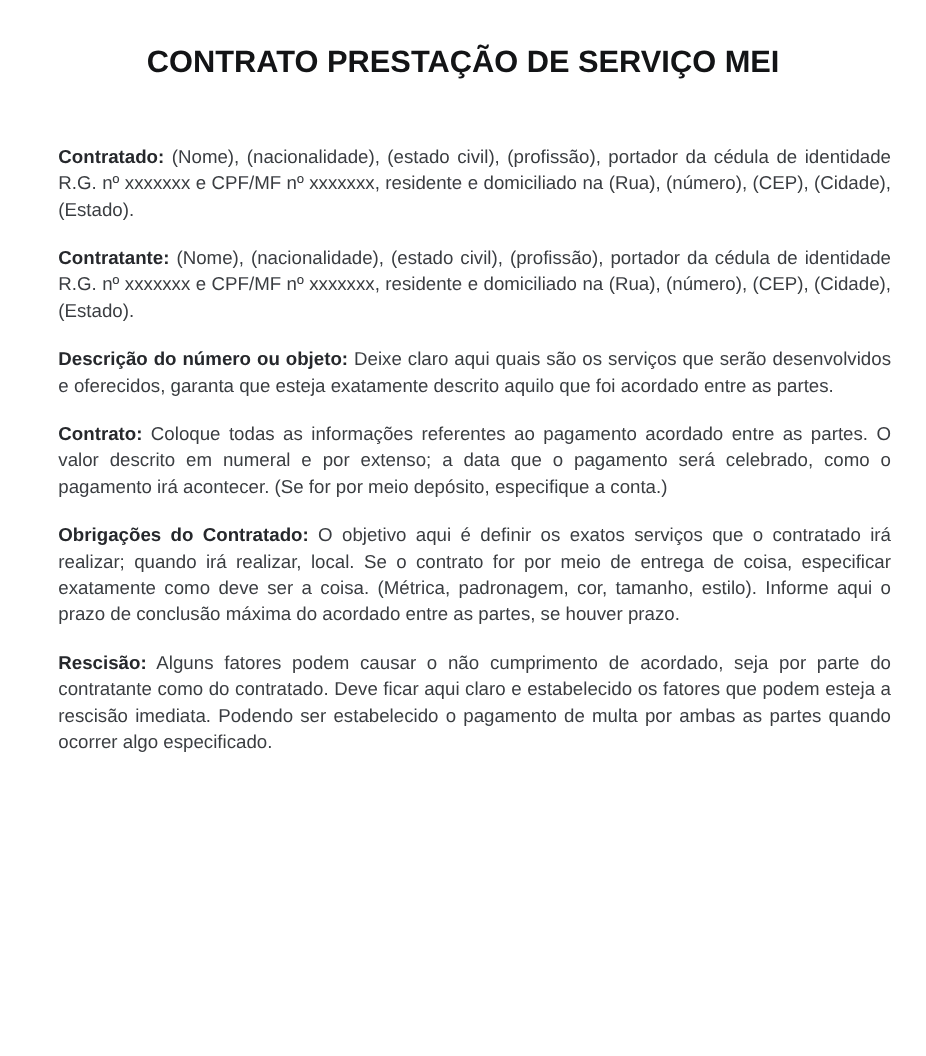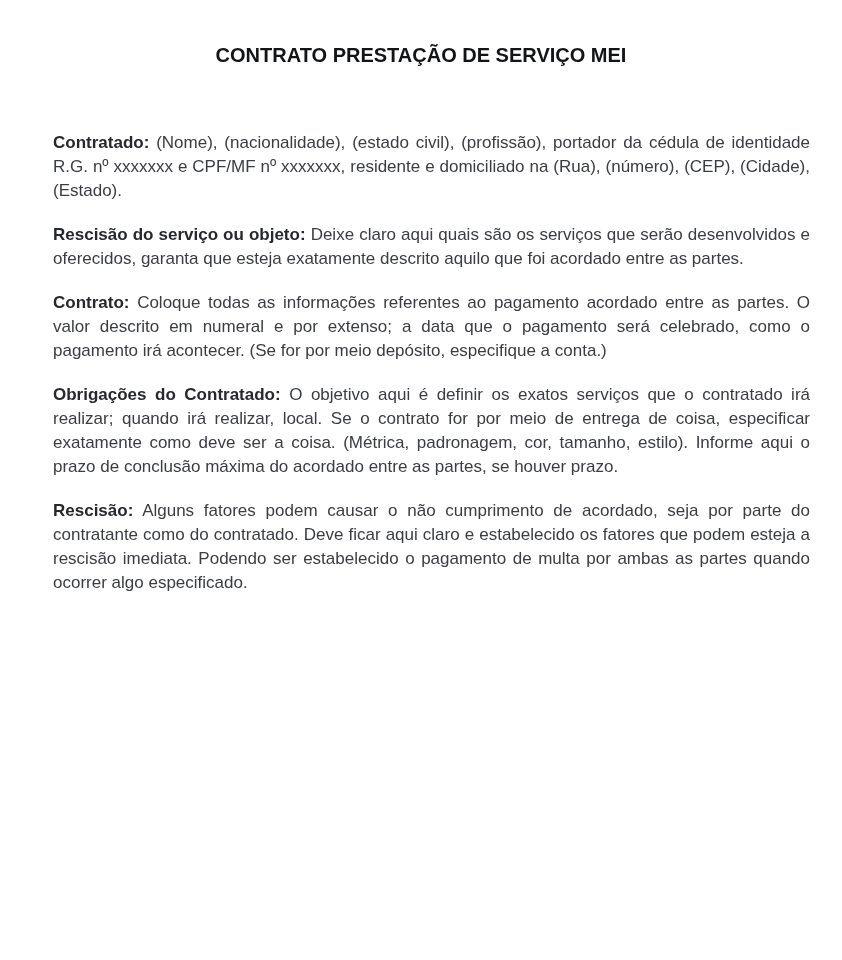"CONTRATO PRESTAÇÃO DE SERVIÇO MEI" .doc-title { font-size: 20px -> 28px }
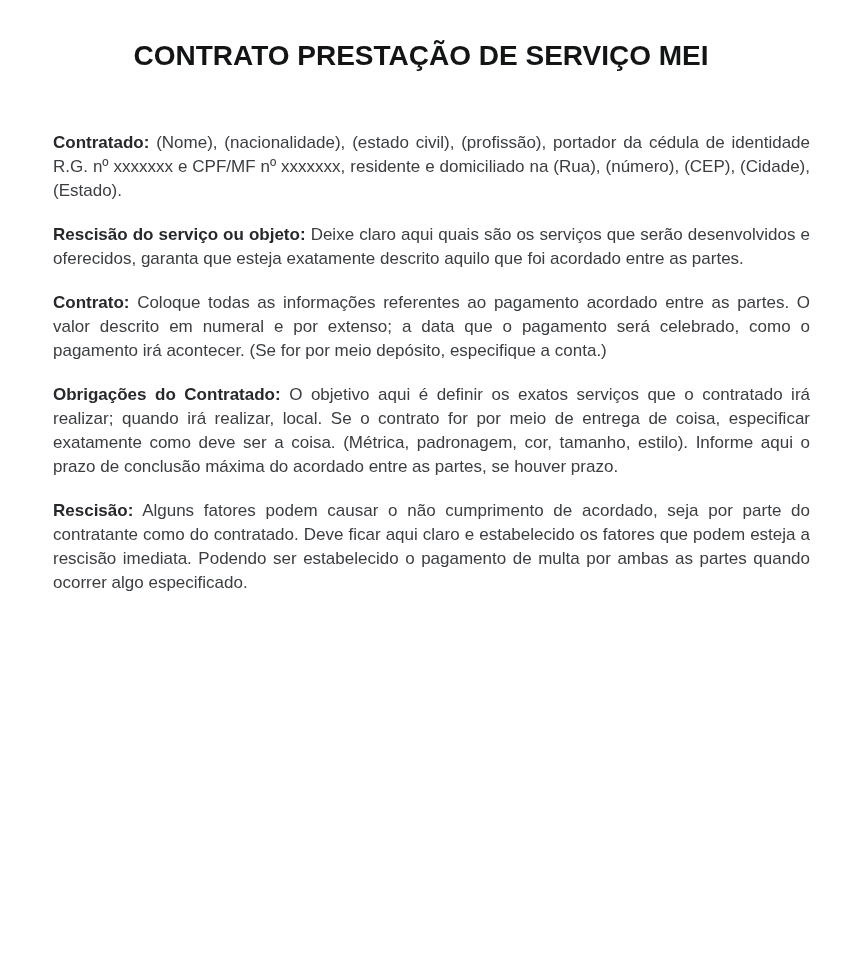"Contratante: (Nome), (nacionalidade)," p.para { html: none -> <p><b>Contratante:</b><span> (Nome), (nacionalidade), (estado civil), (profissão), portador da cédula de identidade R.G. nº xxxxxxx e CPF/MF nº xxxxxxx, residente e domiciliado na (Rua), (número), (CEP), (Cidade), (Estado).</span></p> }
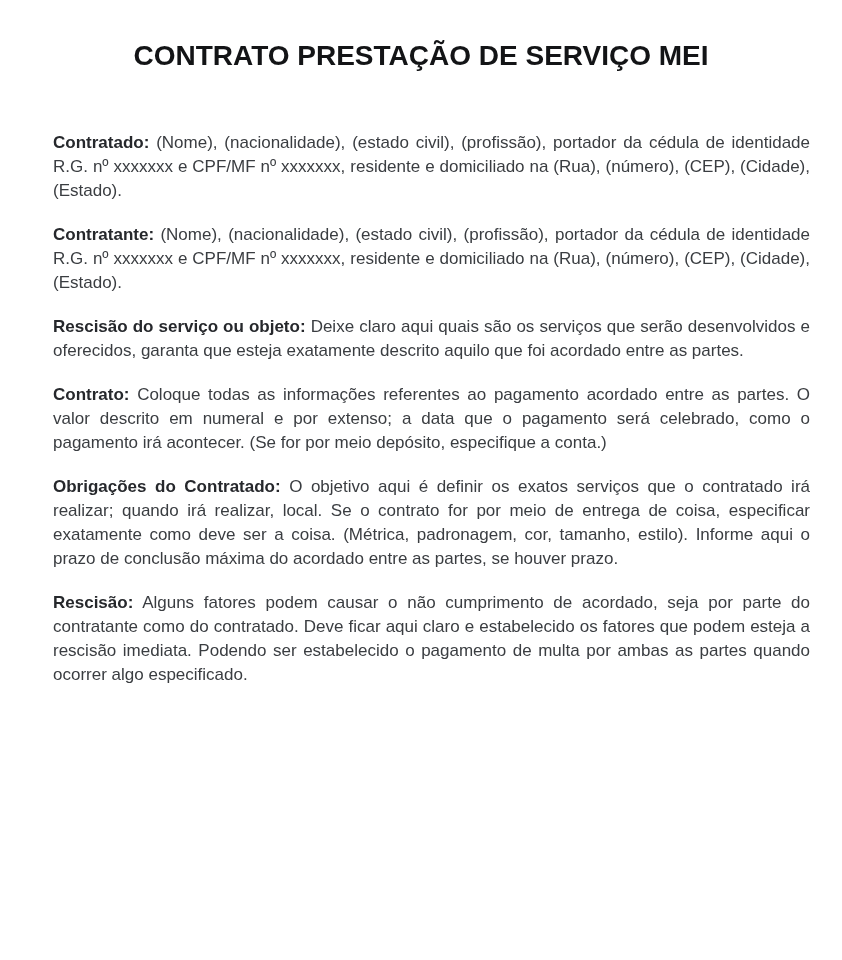"Rescisão do serviço ou objeto:" b { text: Rescisão do serviço -> Descrição do número }
